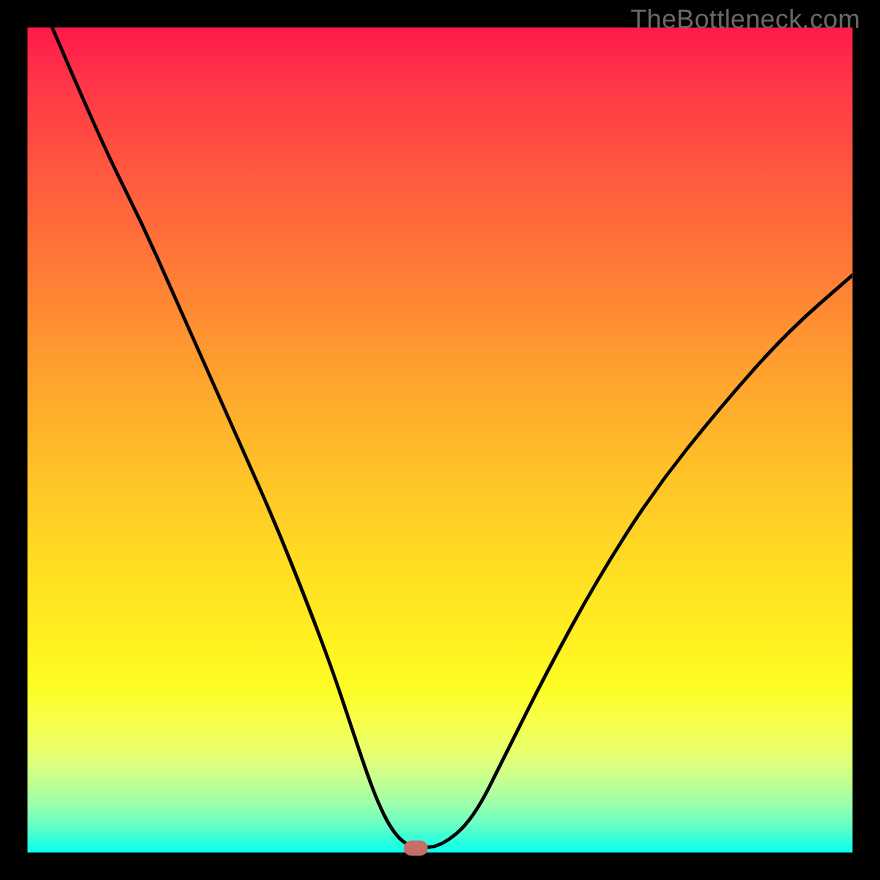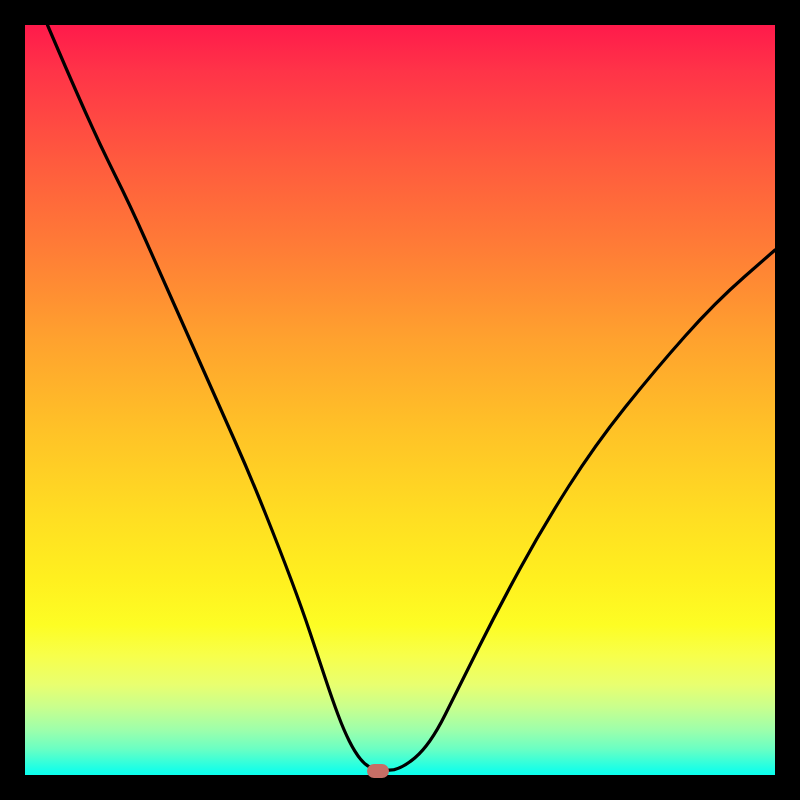"TheBottleneck.com" div.watermark { html: none -> <div>TheBottleneck.com</div> }
